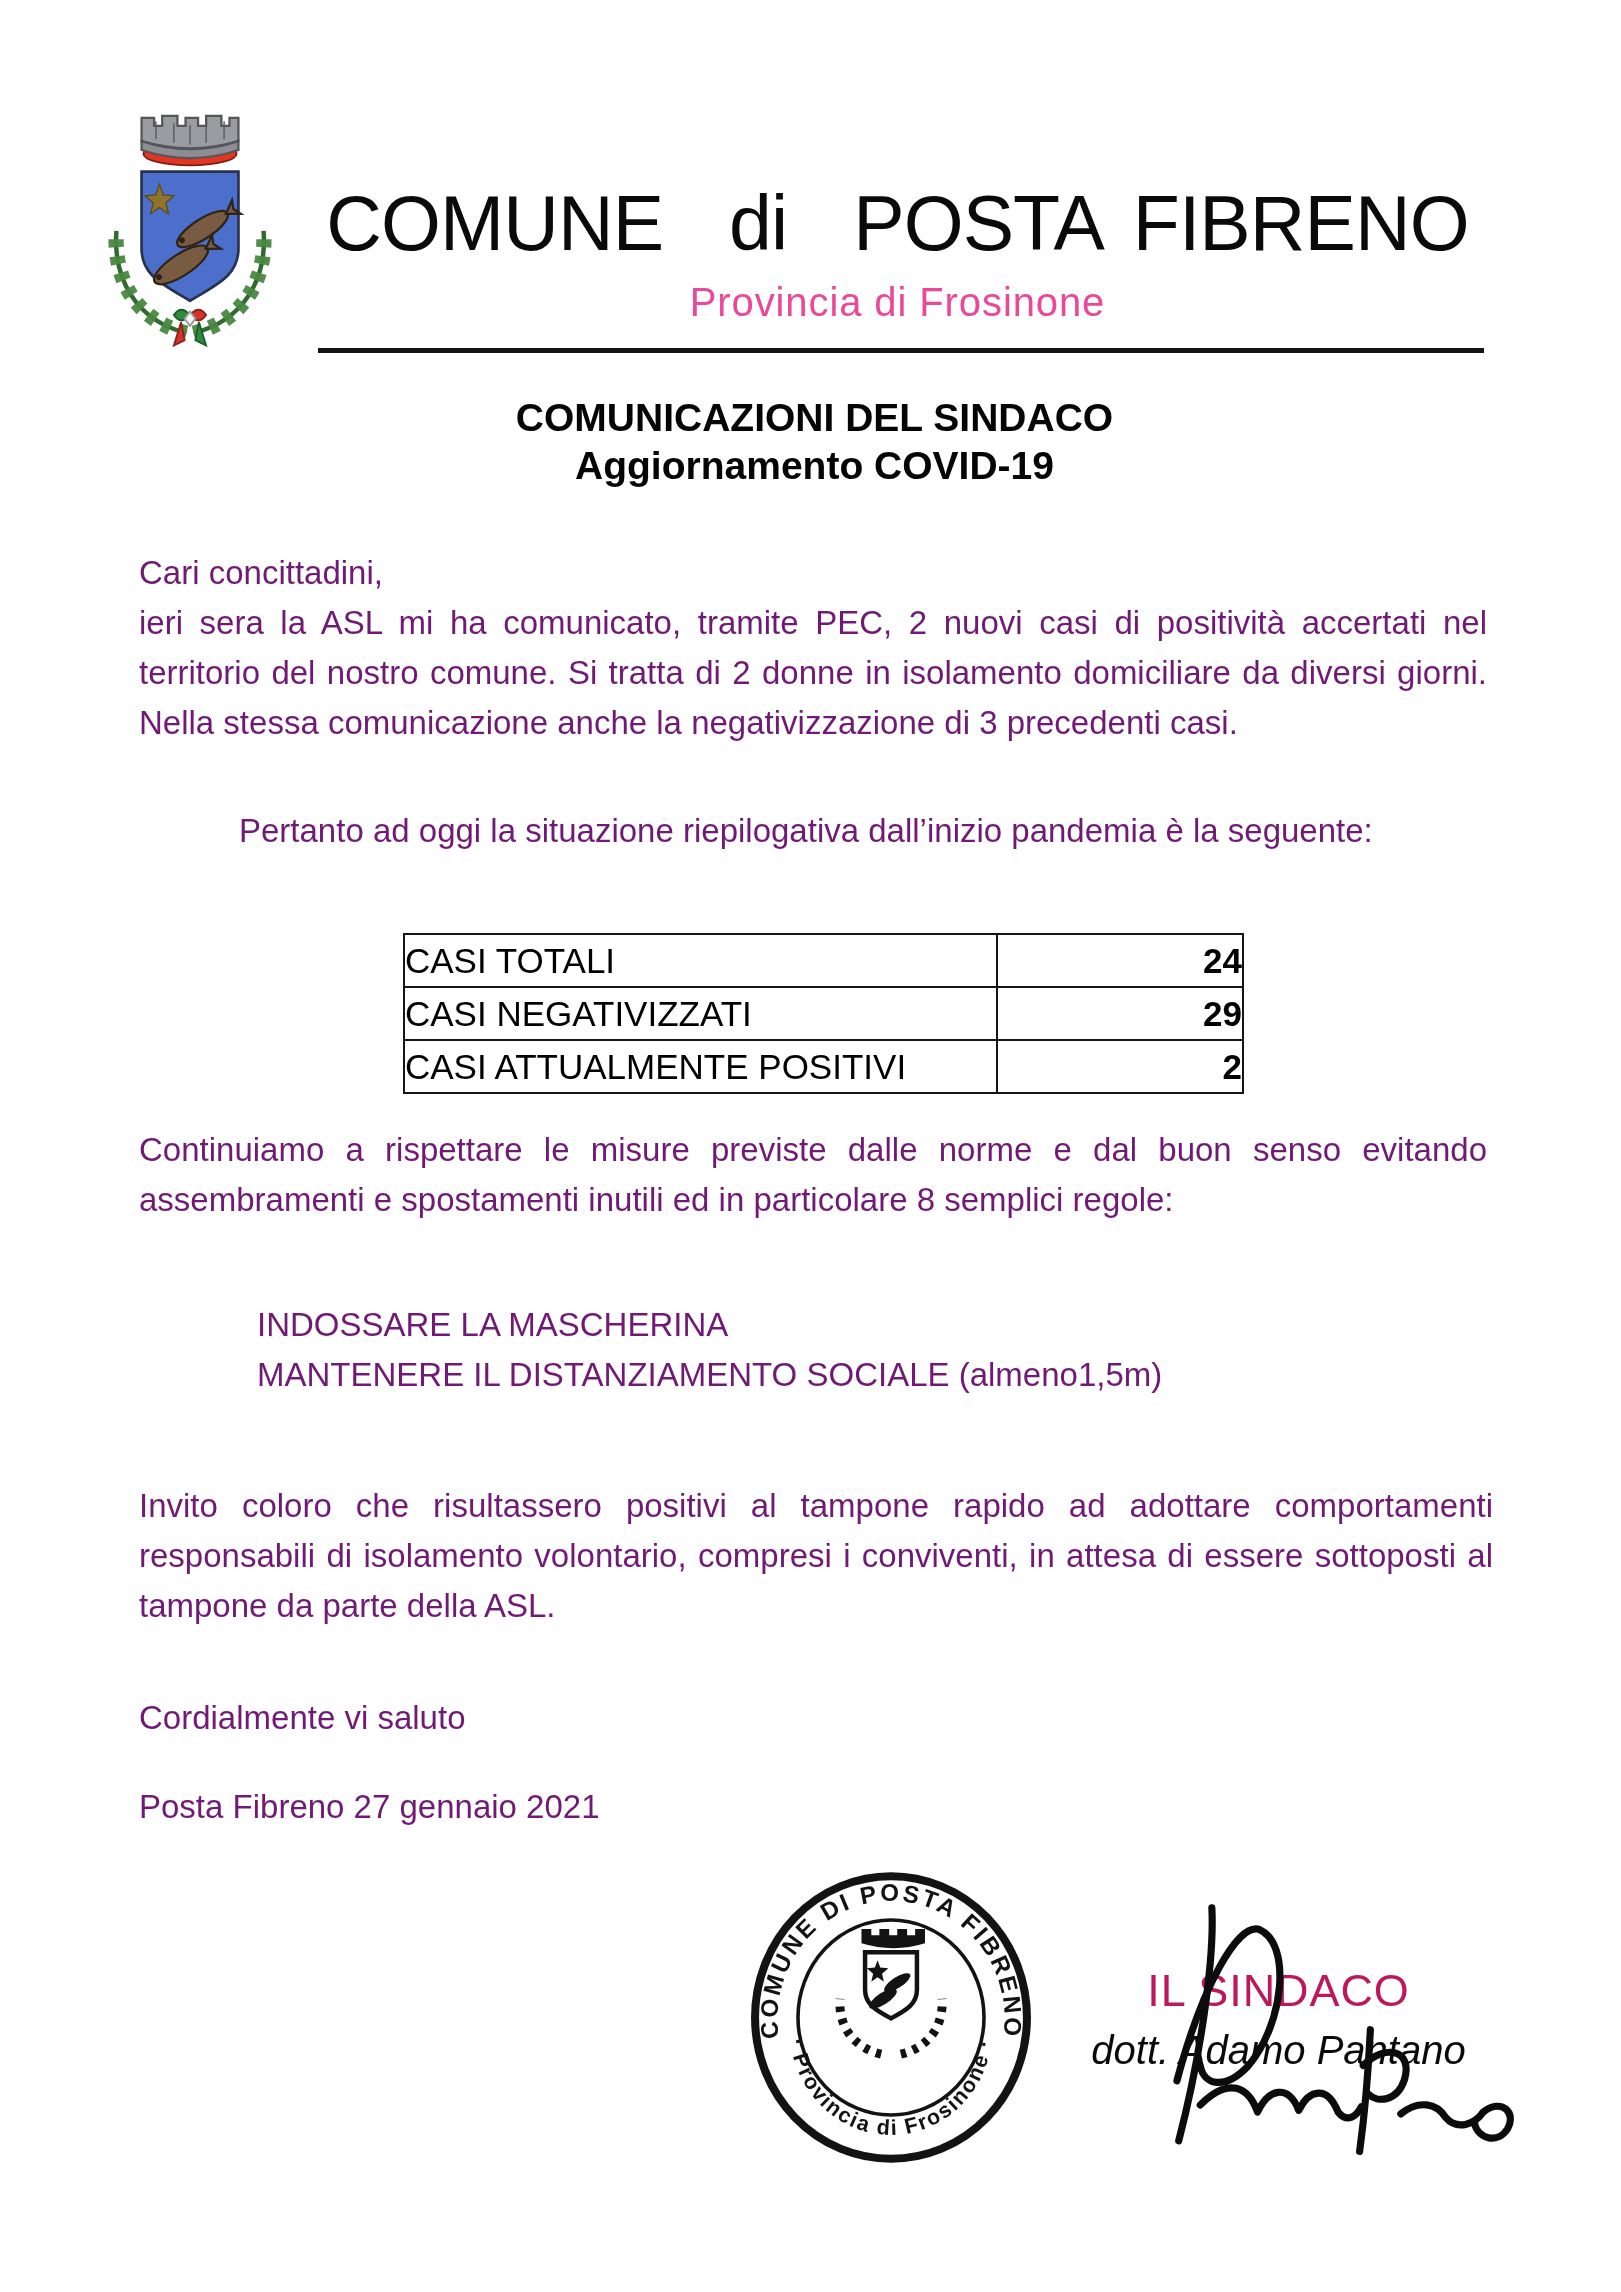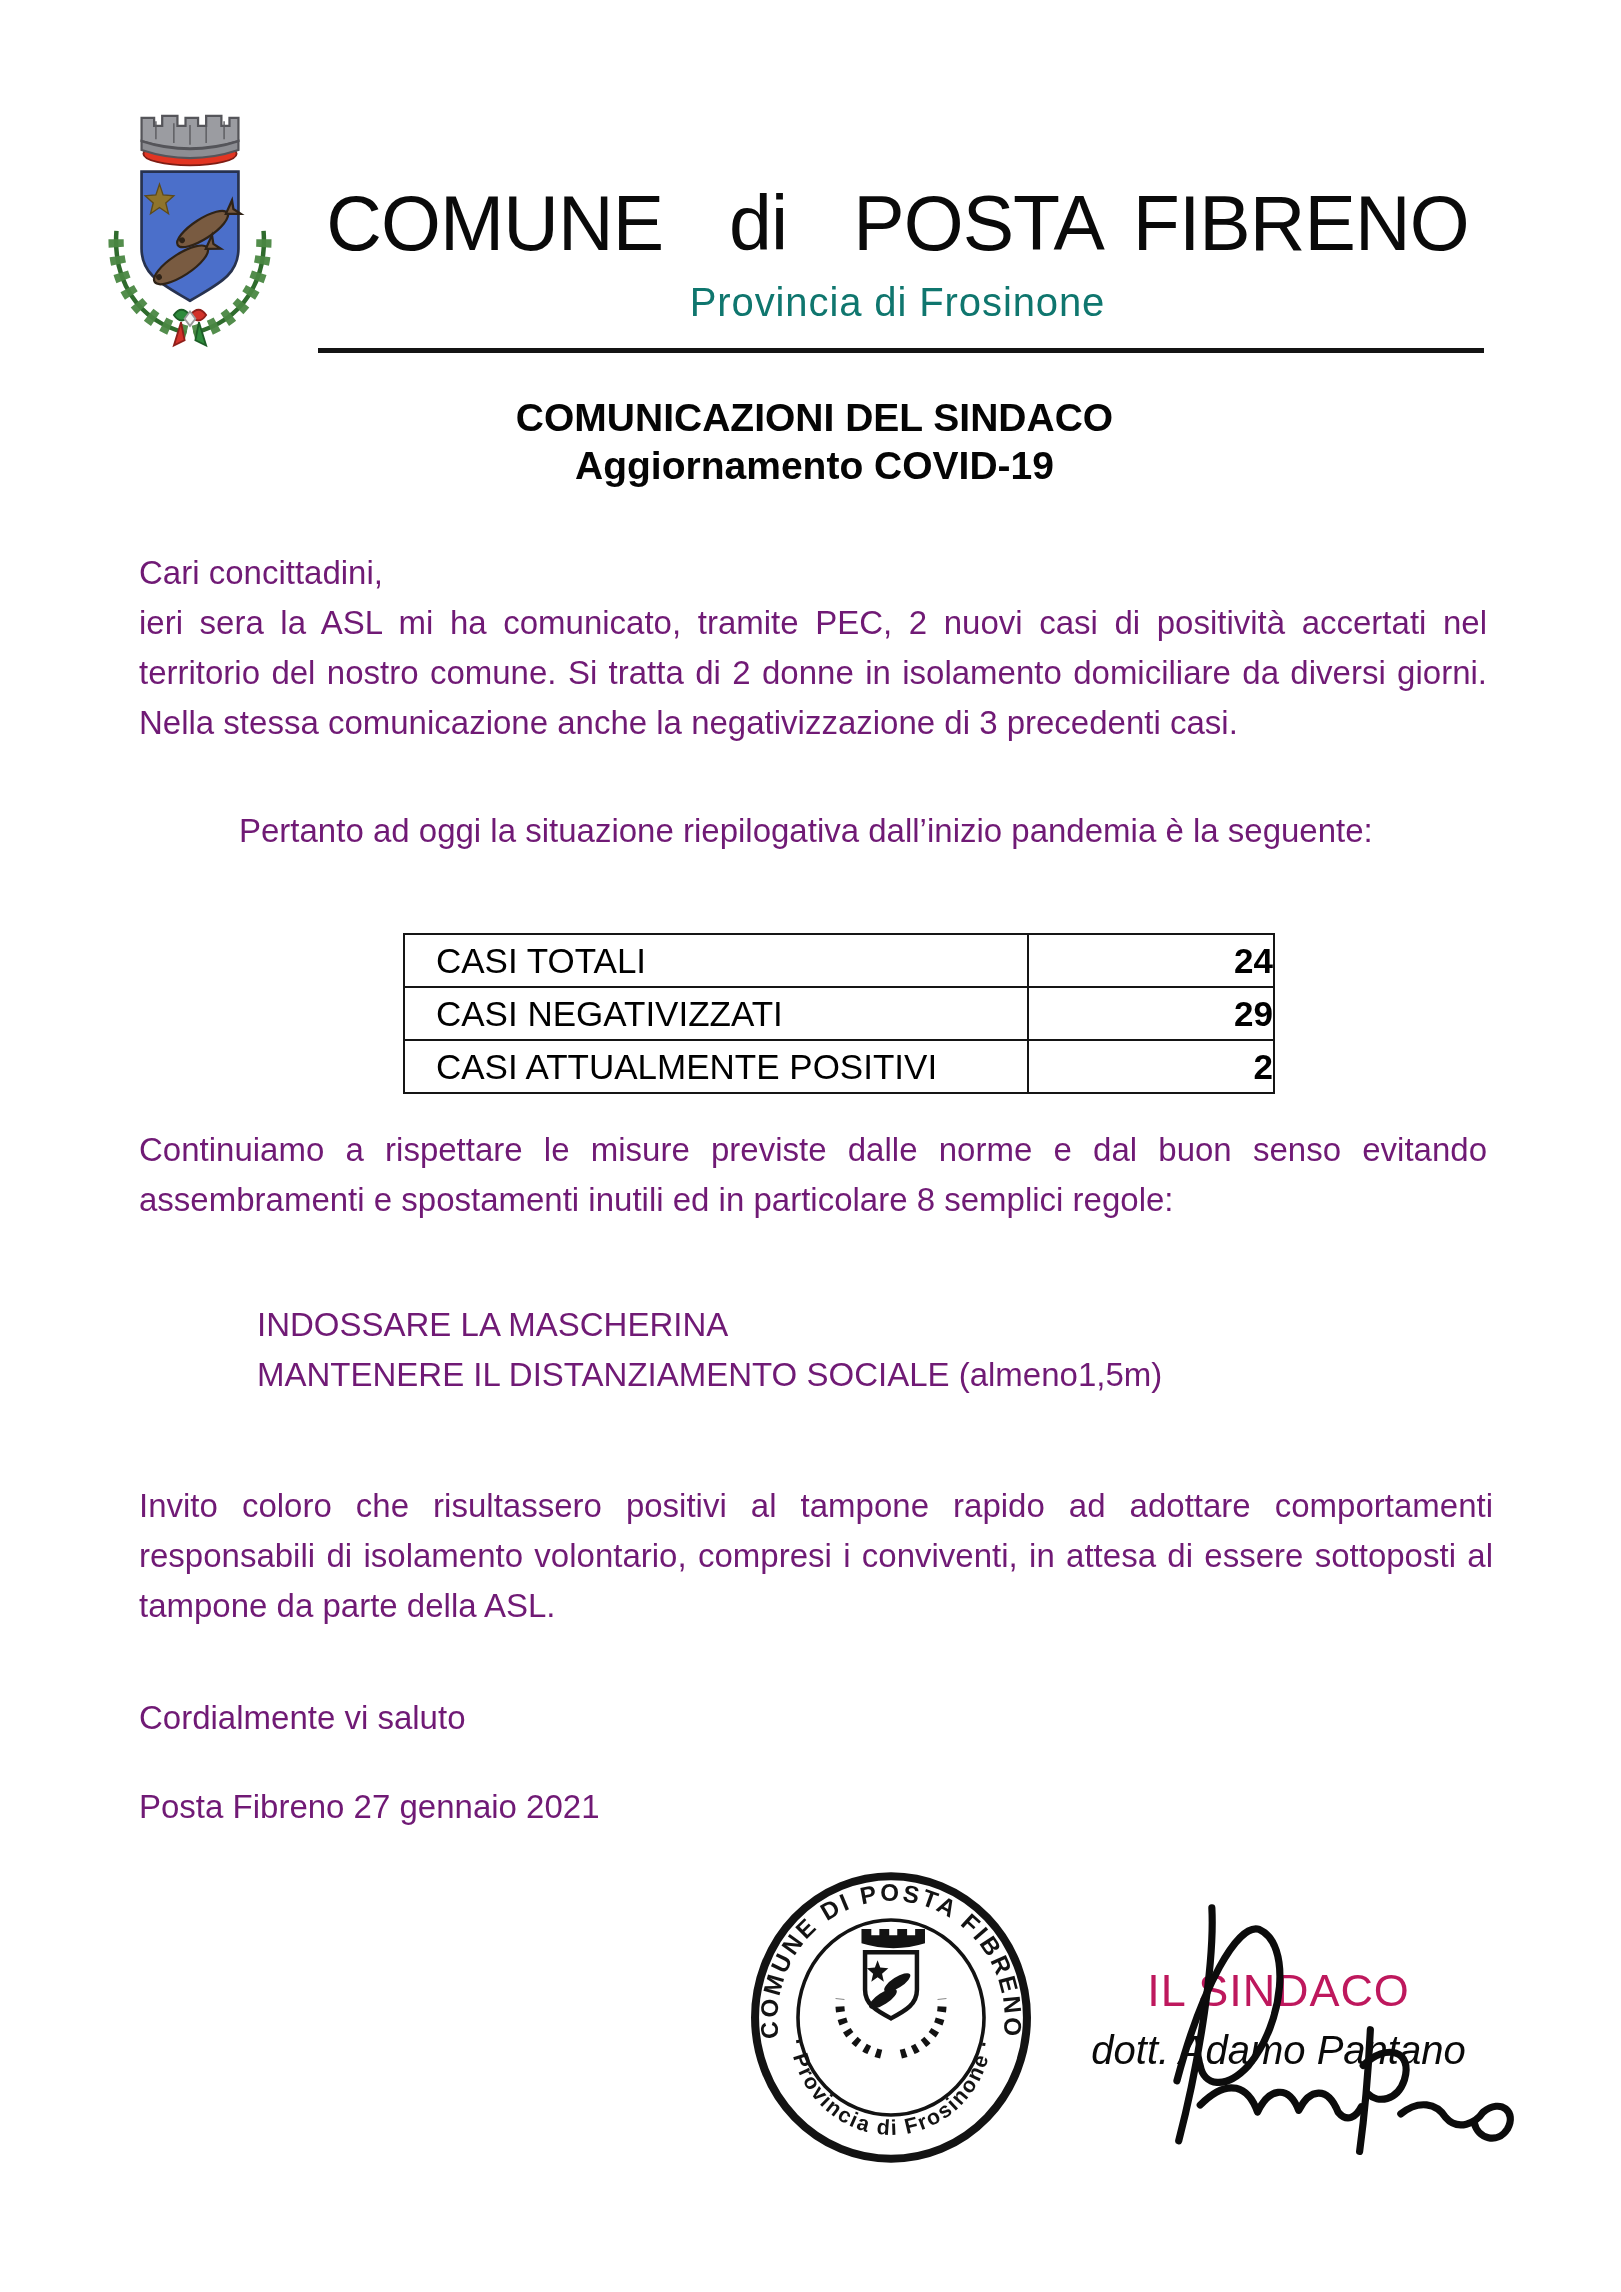"Provincia di Frosinone" .province { color: #0f766e -> #ec4899 }
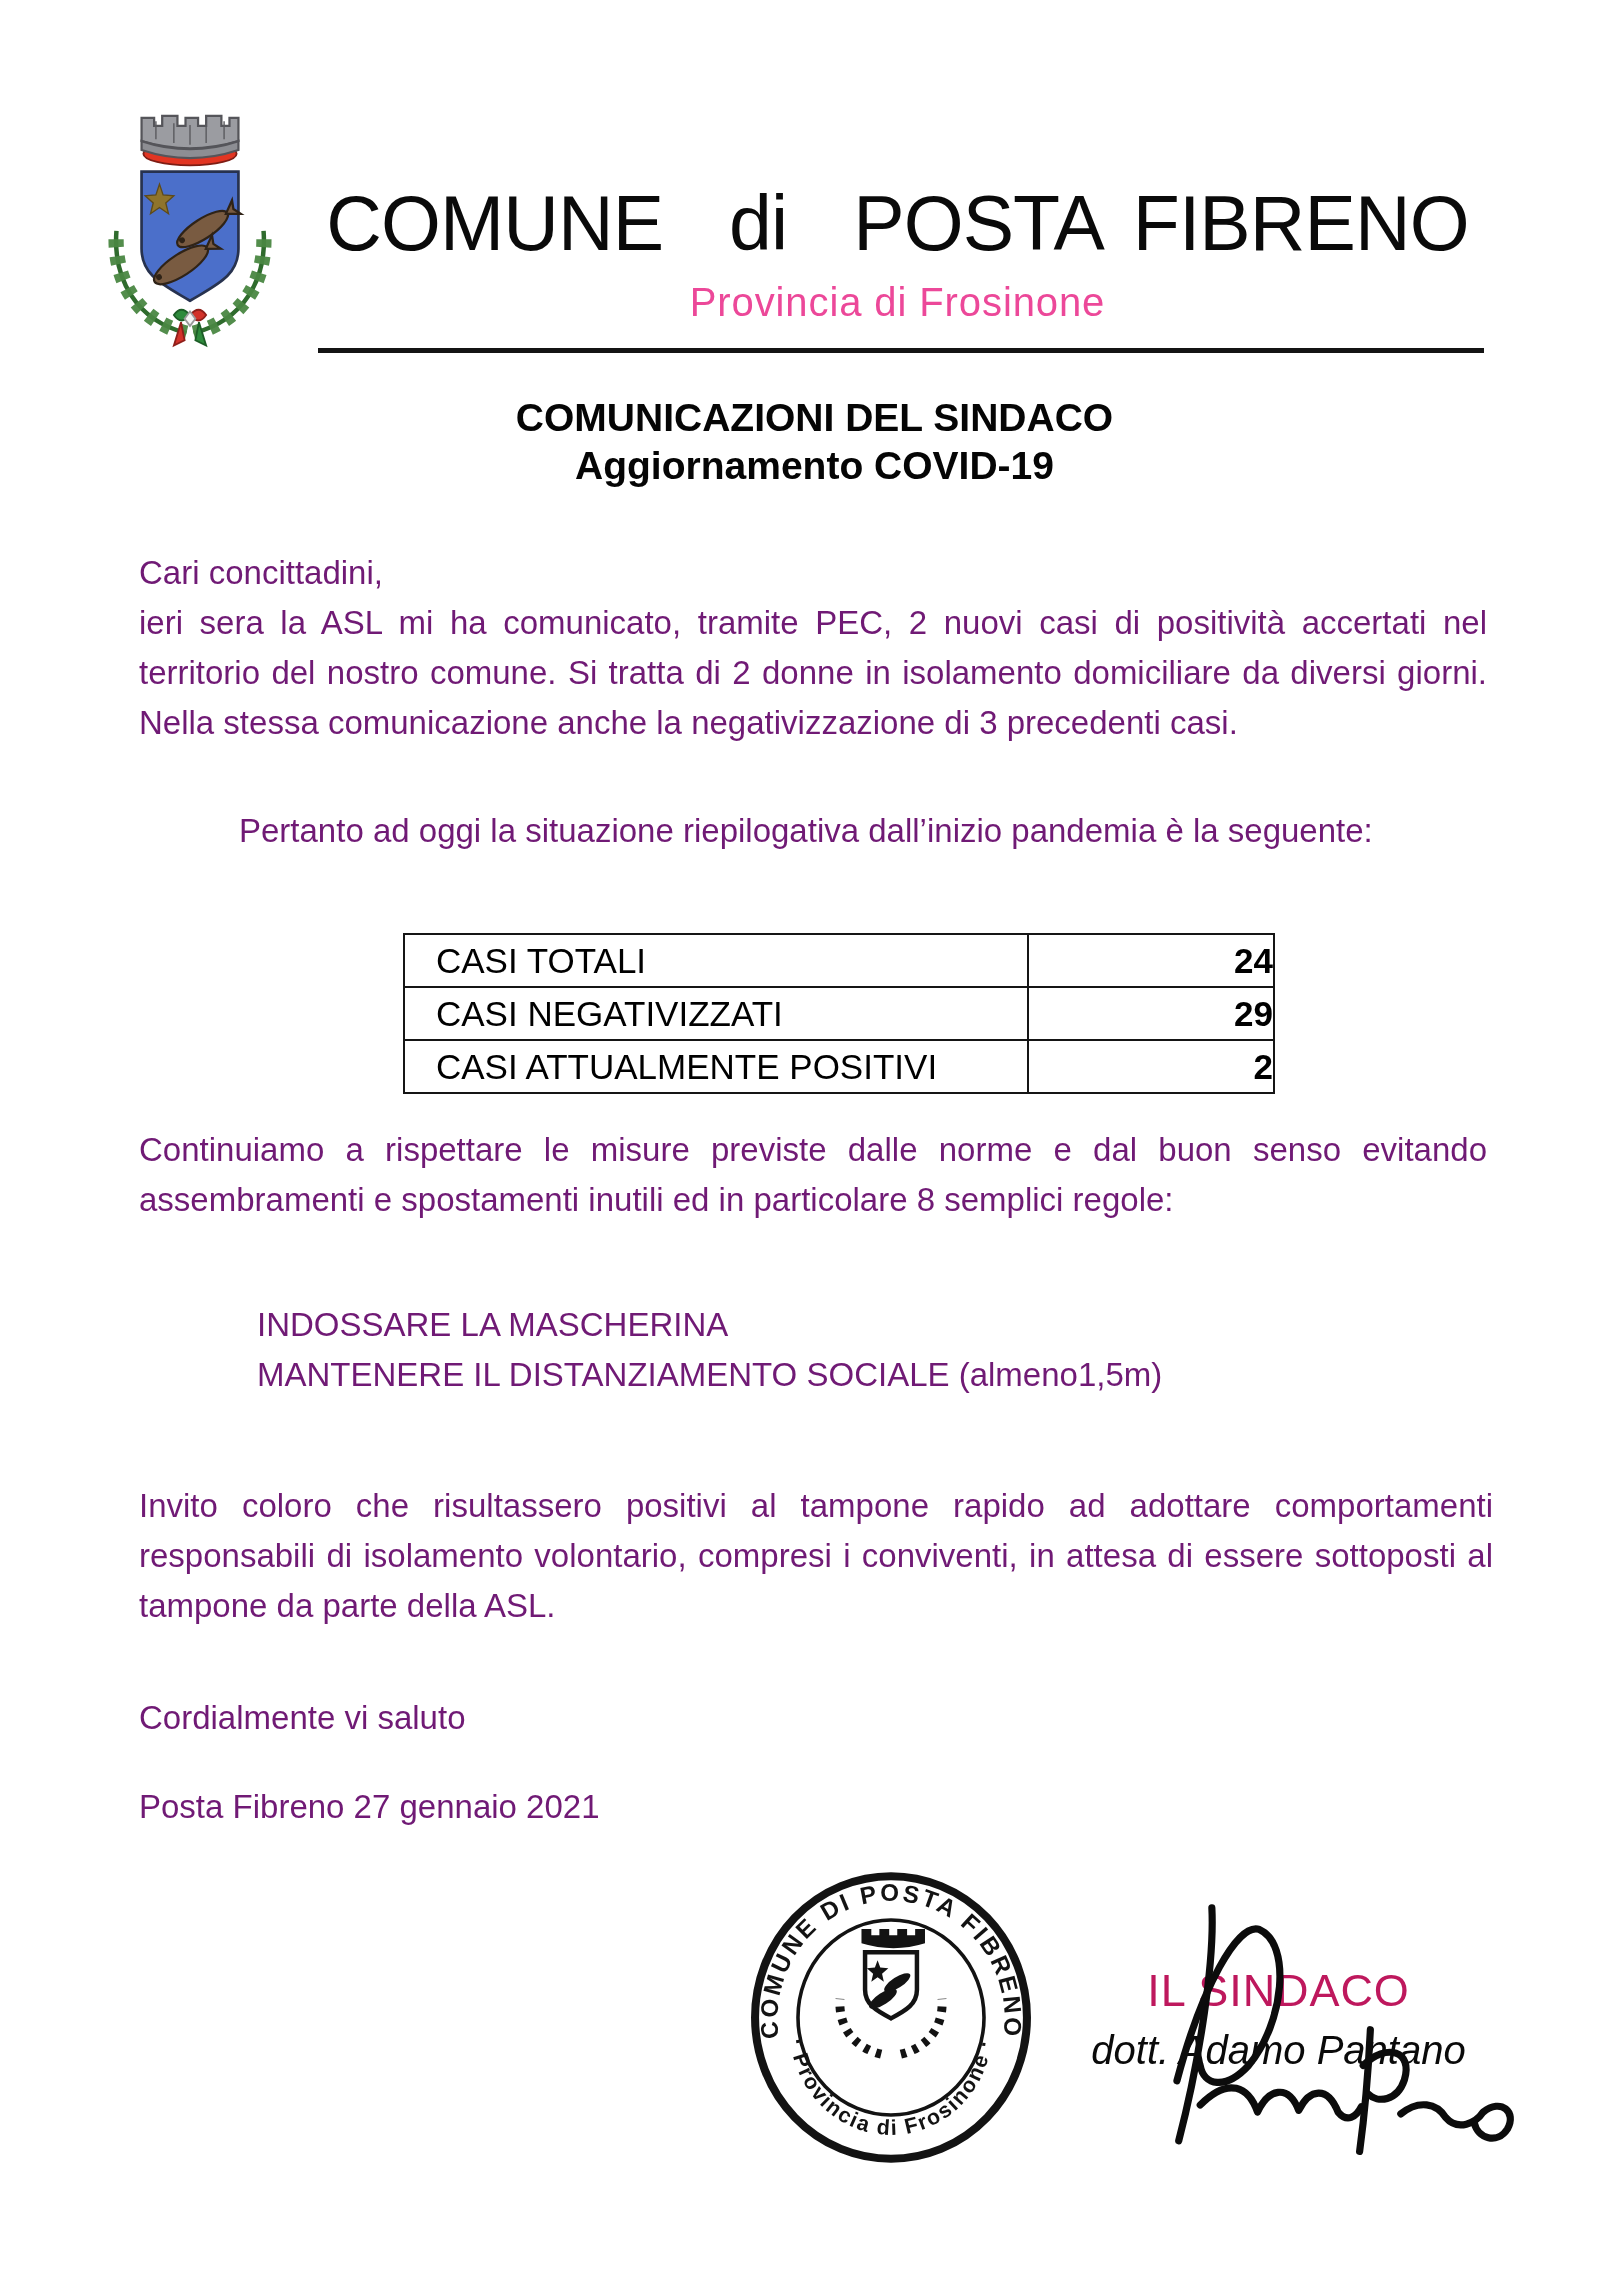"CASI TOTALI" td.lbl { padding: 0 0 0 31px -> 0 0 0 0 }
